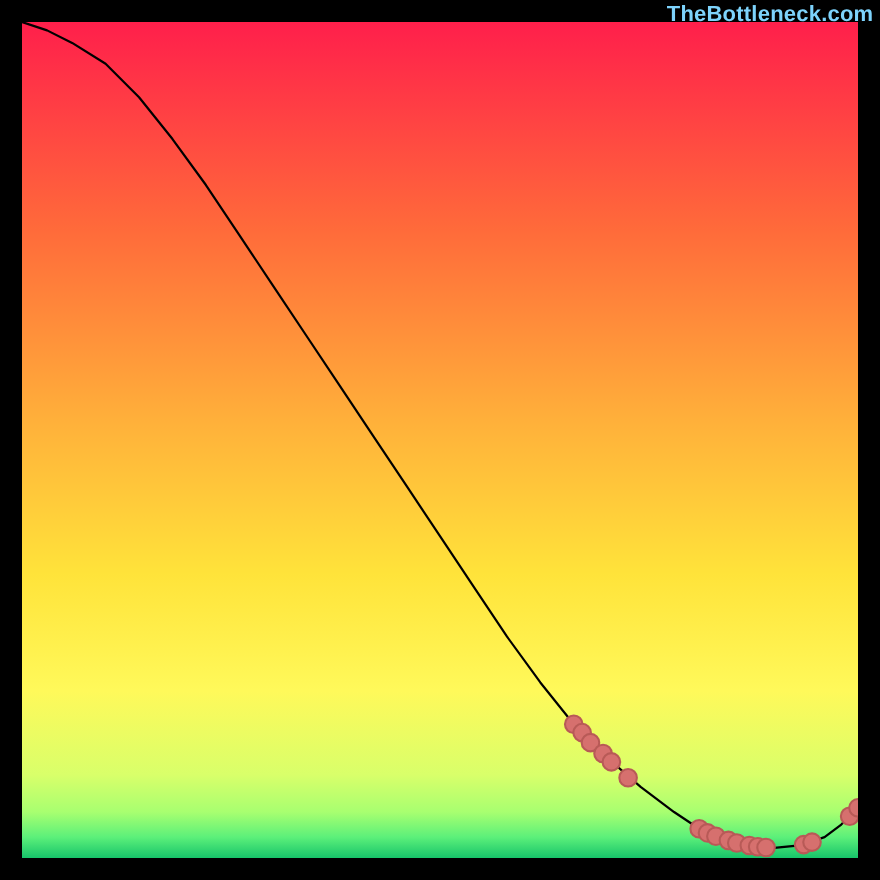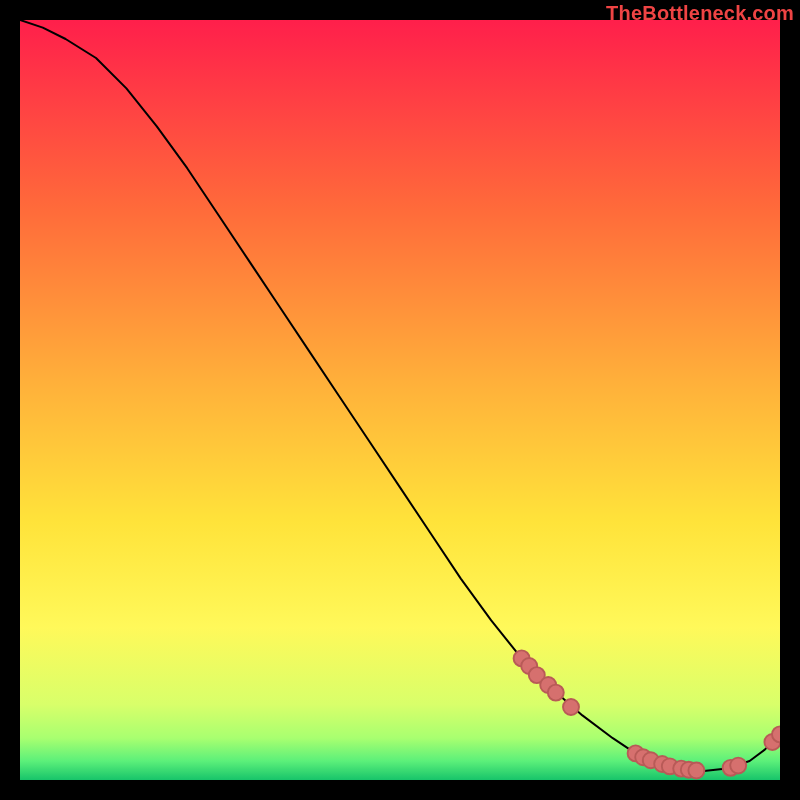"TheBottleneck.com" .watermark { color: #ef4444 -> #7dd3fc }
